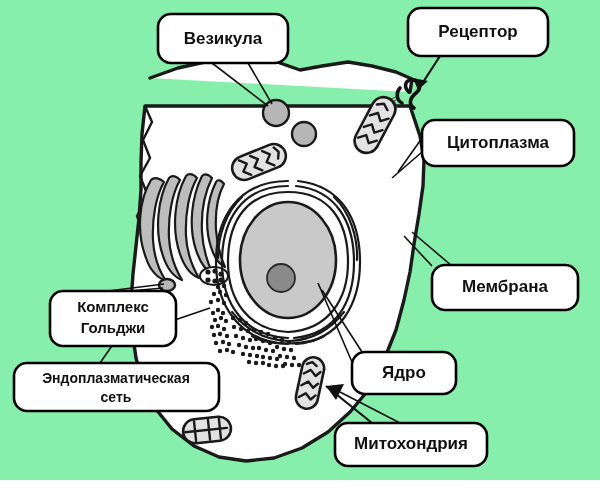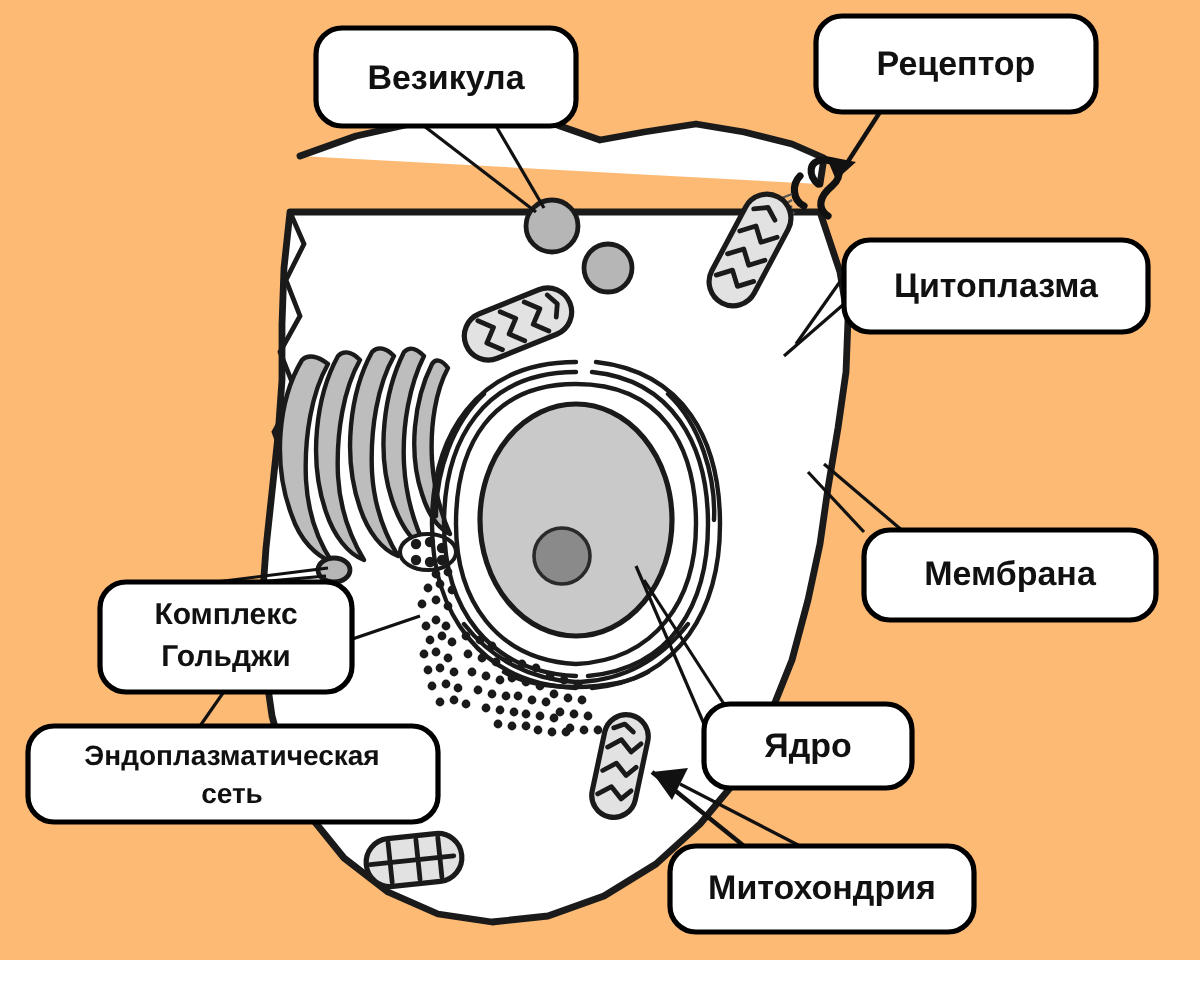"Везикула" #diagram-root { background: #fdba74 -> #86efac }
